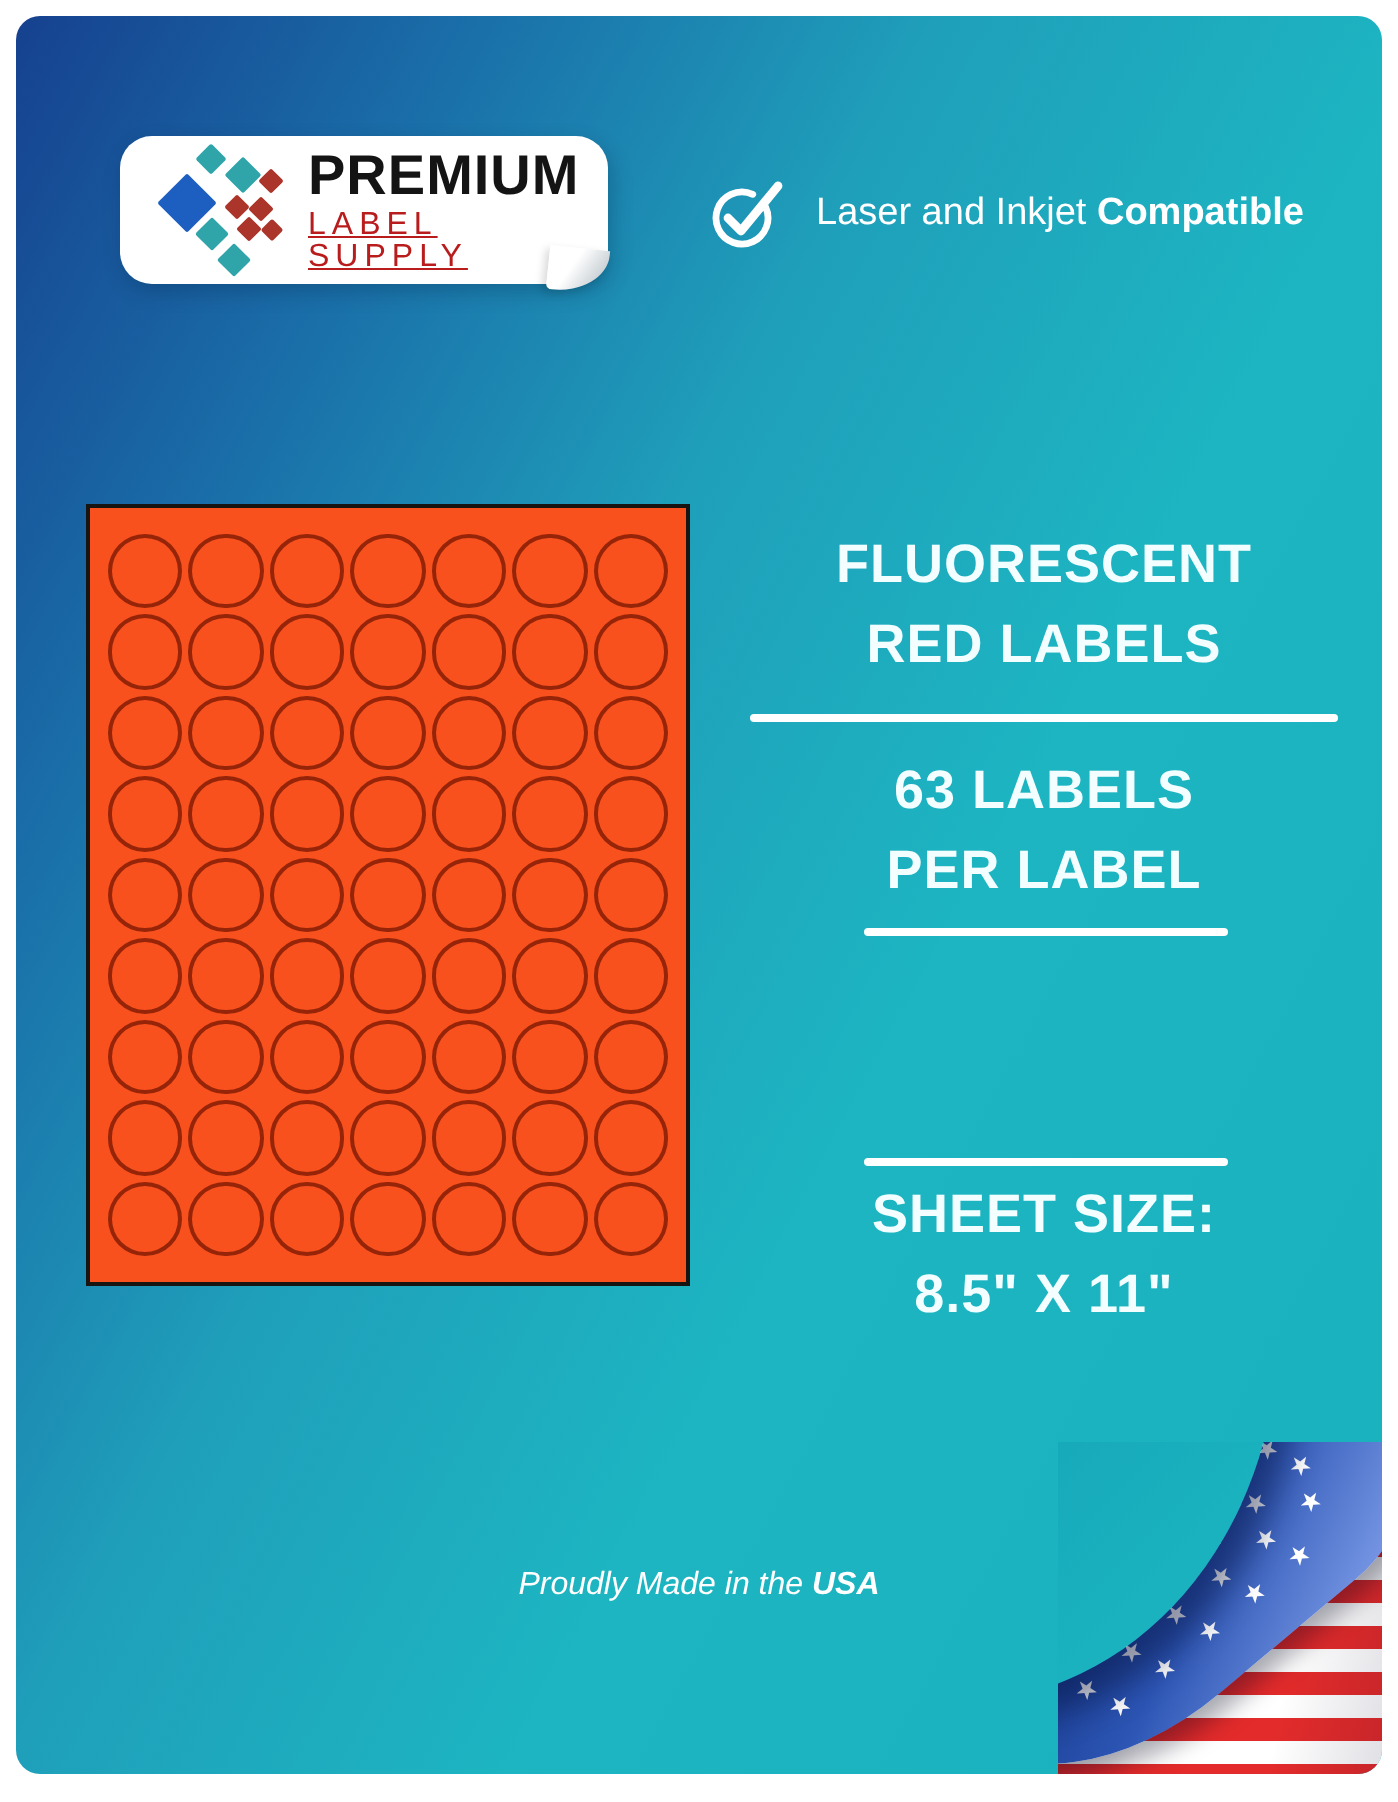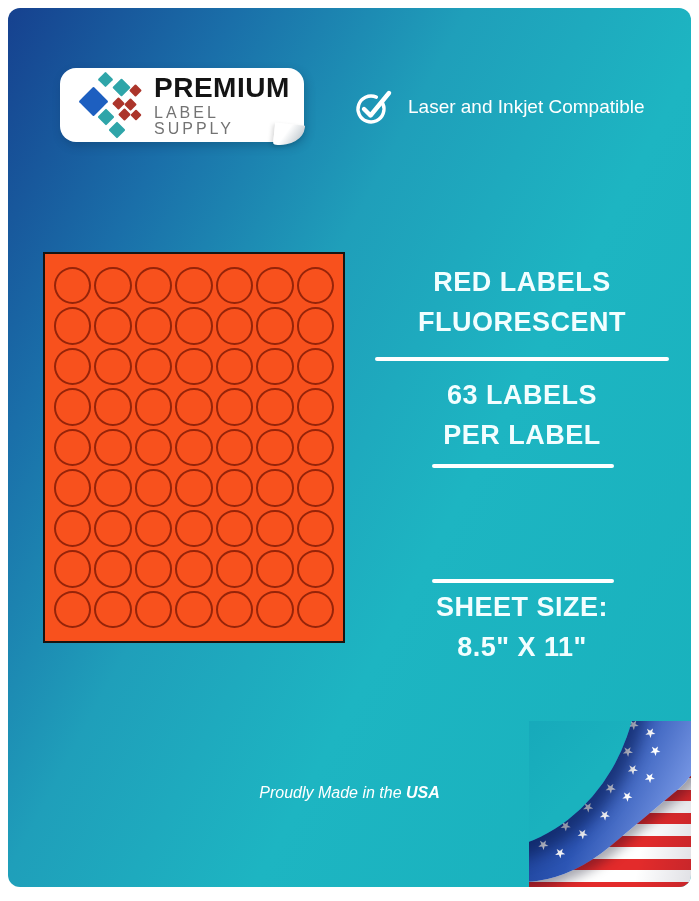"LABEL SUPPLY" .logo-line2 { color: #737373 -> #b91c1c; text-decoration: none -> underline }
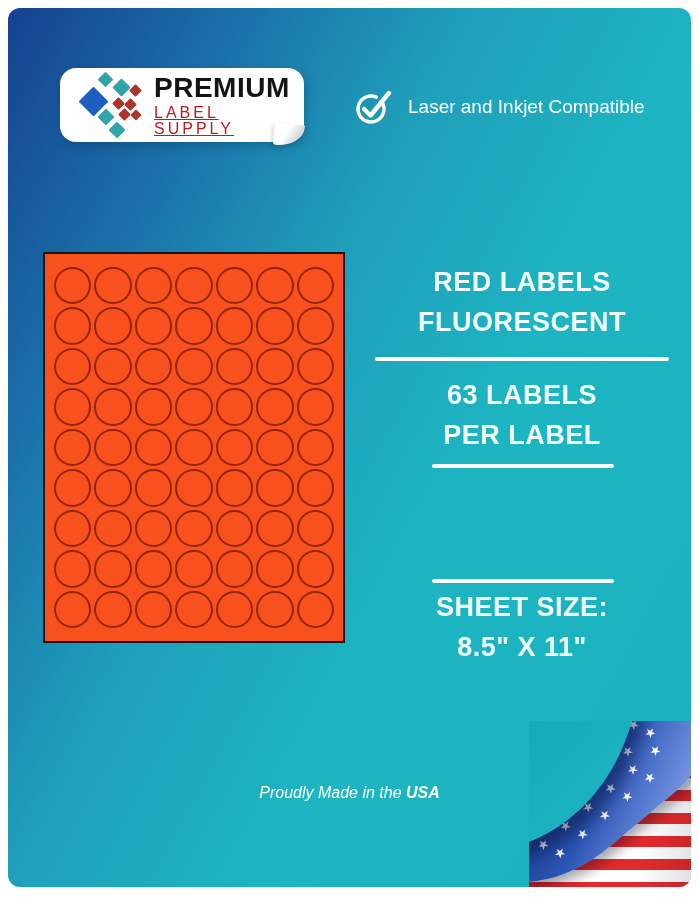"Compatible" .compat-text b { font-weight: normal -> bold }
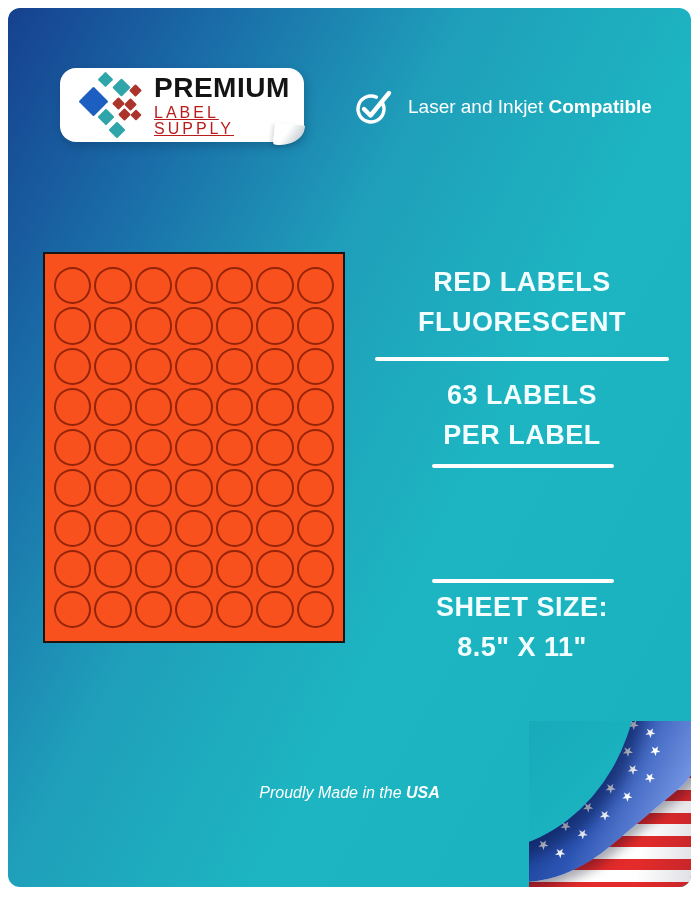"RED LABELS" div { order: before "FLUORESCENT" -> after "FLUORESCENT" }
